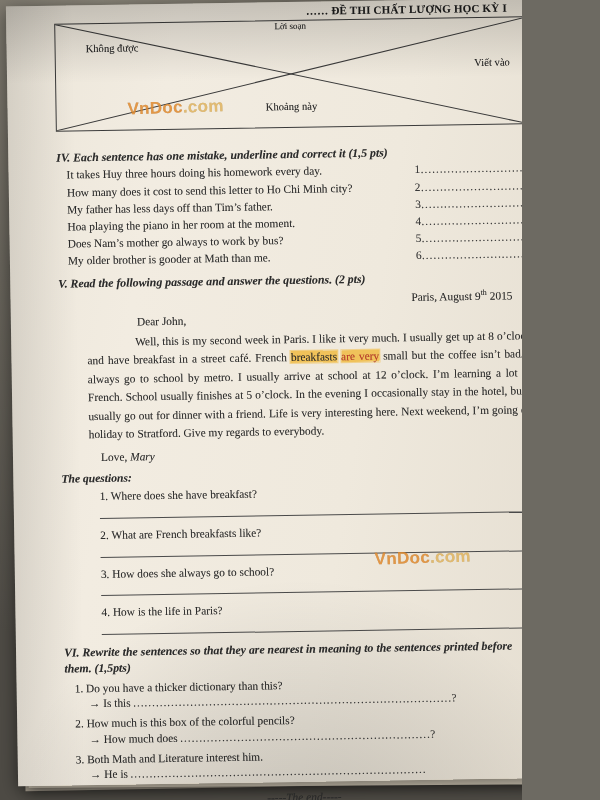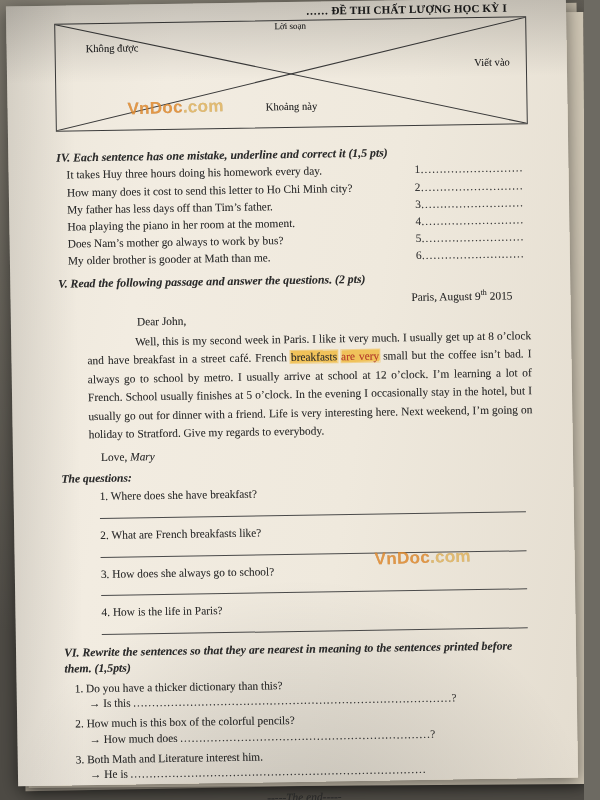"-----The end-----" #page { width: 584px -> 522px }
